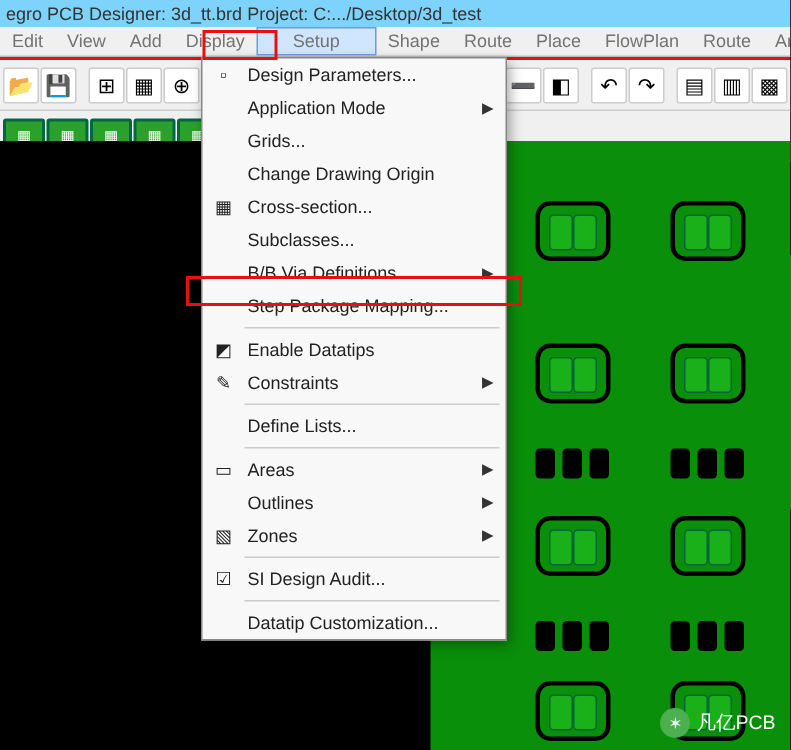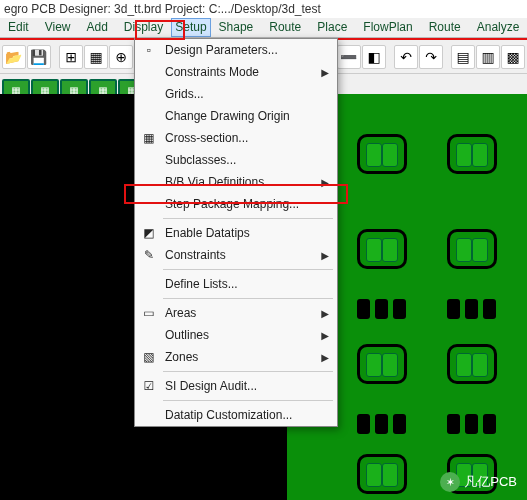"egro PCB Designer: 3d_tt.brd Project:" .title-bar { background: #ffffff -> #7dd3fc }
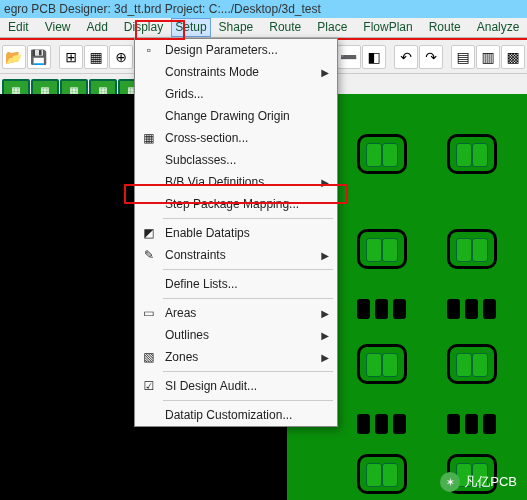"Edit" .menu-item { color: #14532d -> #737373 }
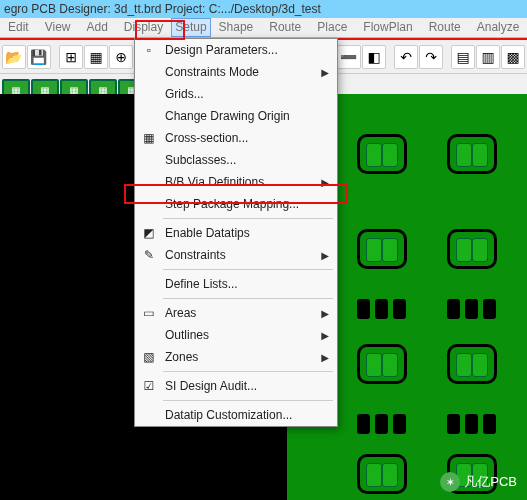"Setup" .menu-item.open { padding: 1px 3px -> 1px 23px }
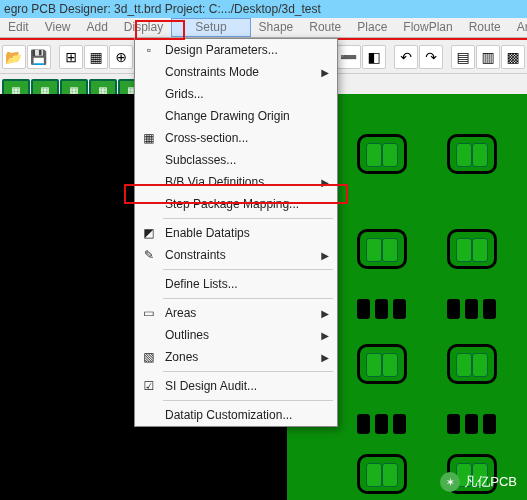"Constraints Mode" span { text: Constraints -> Application }
